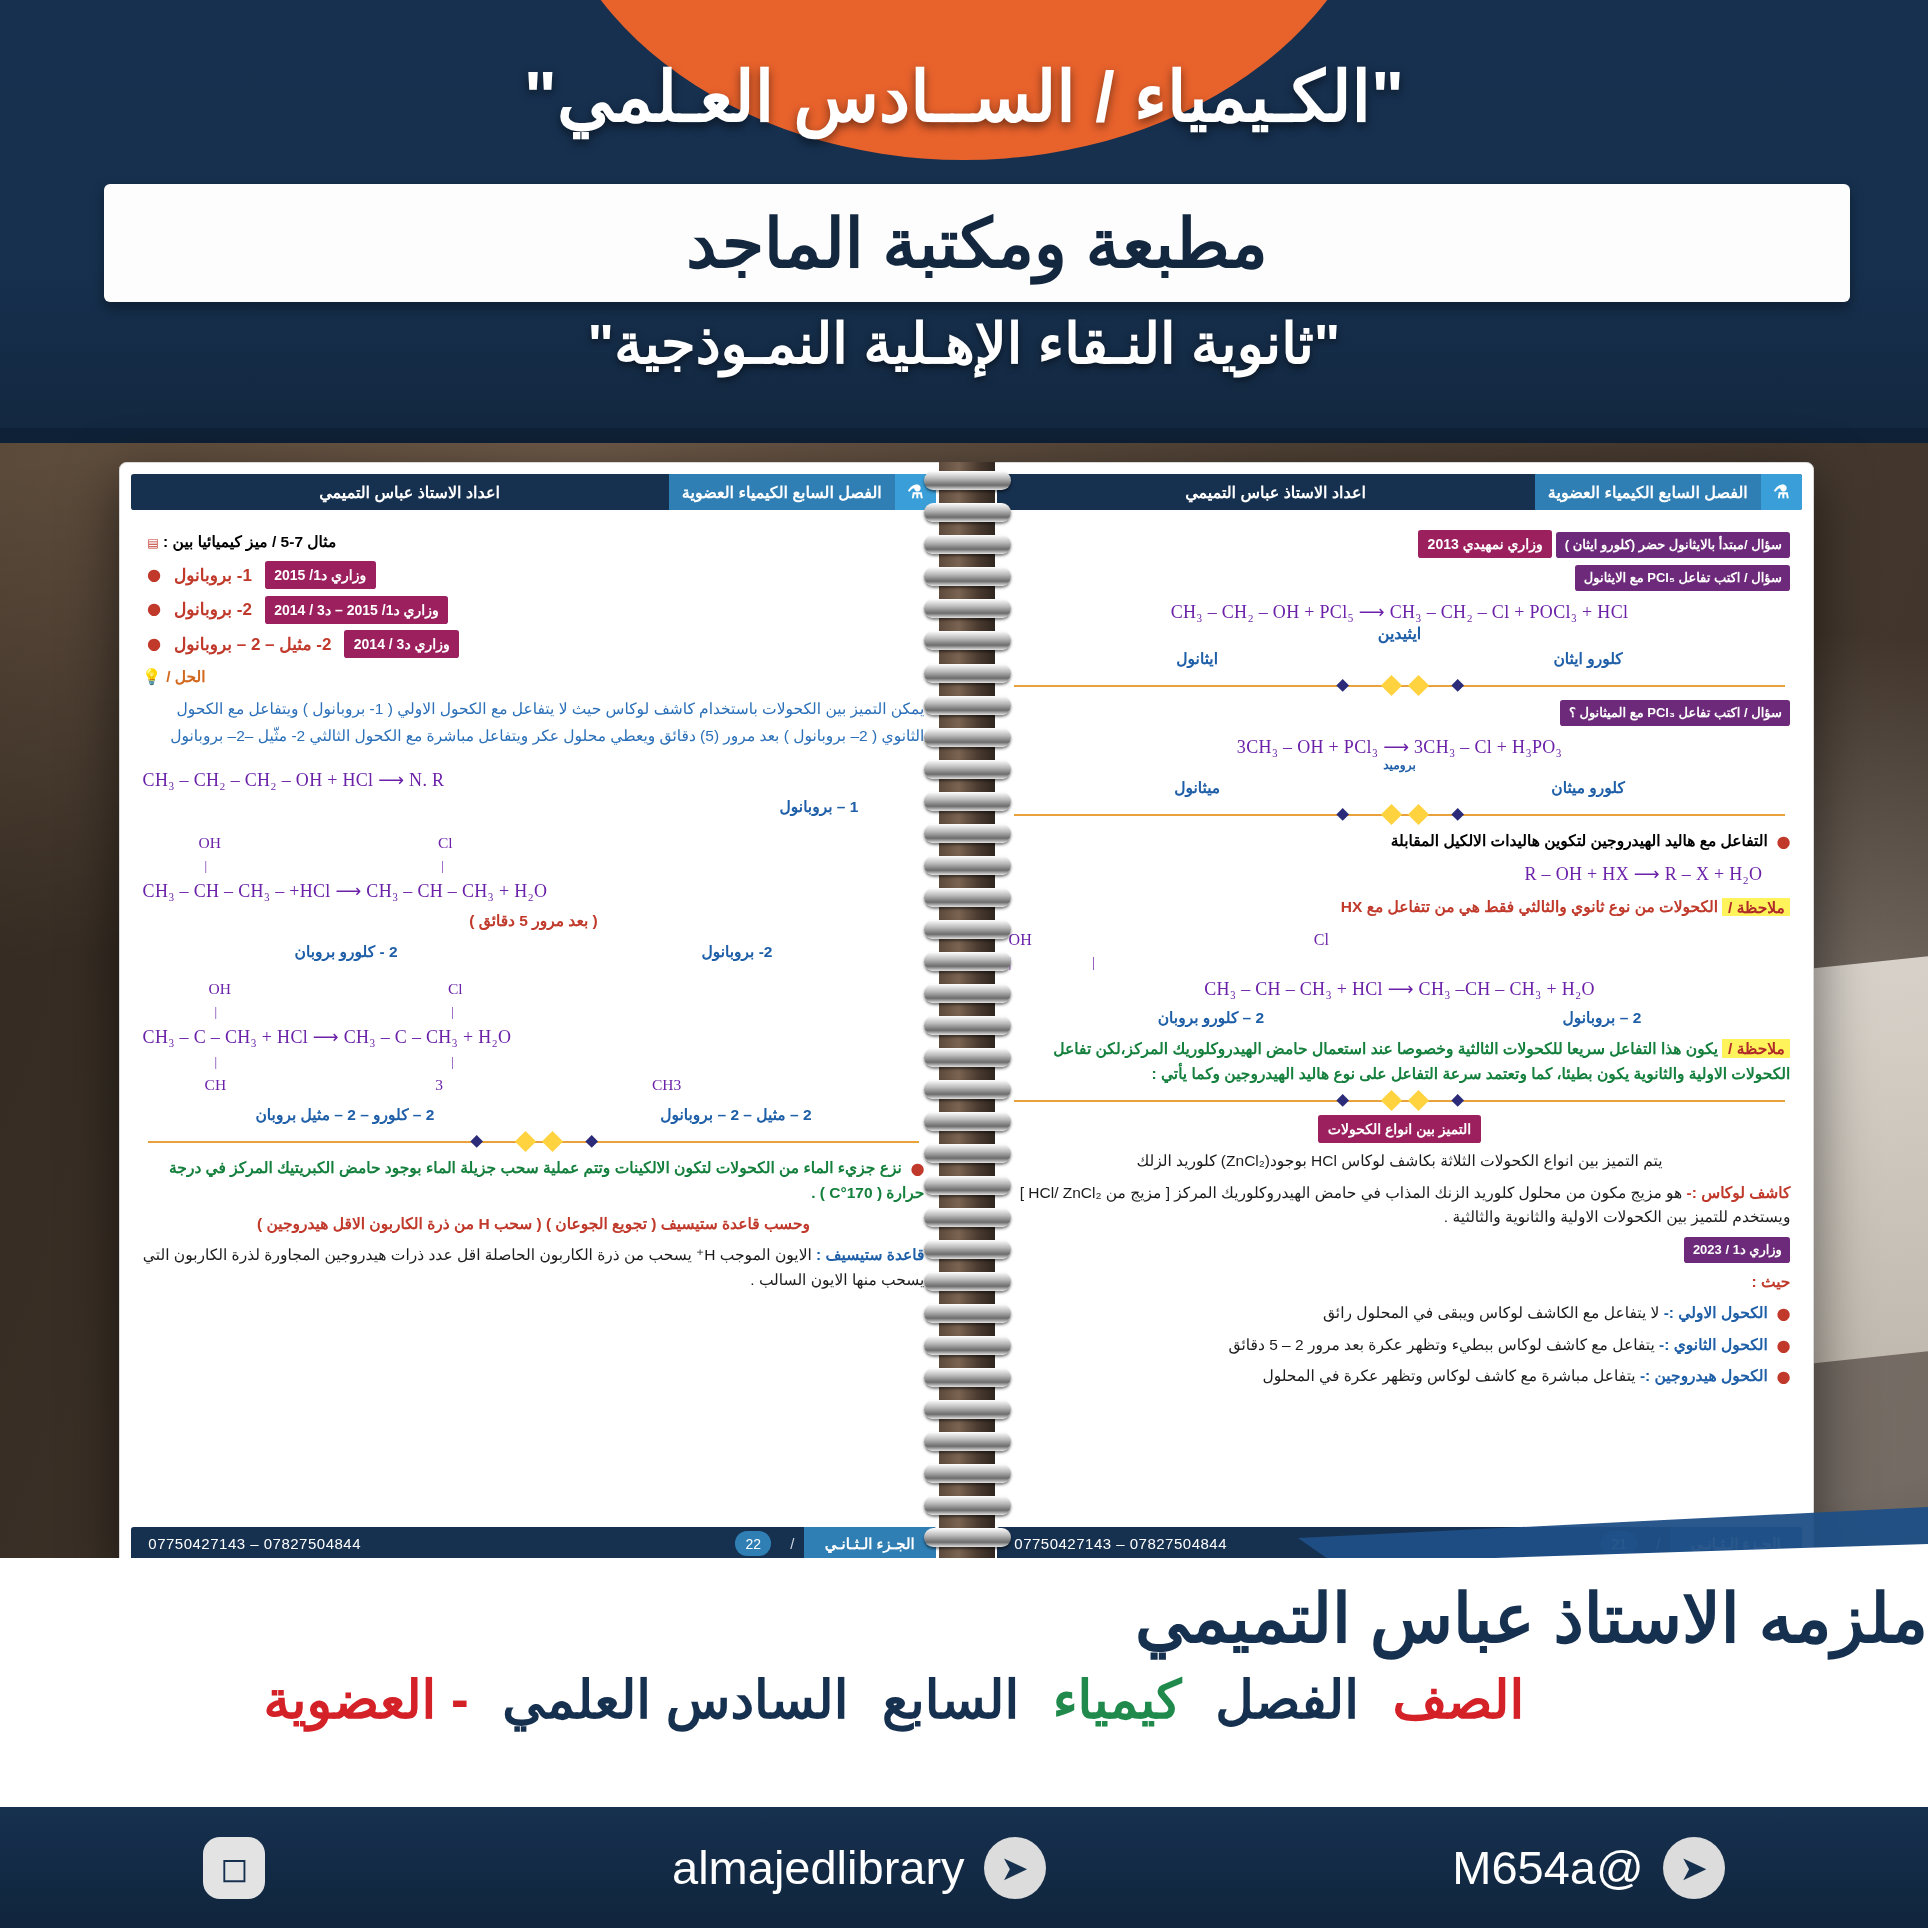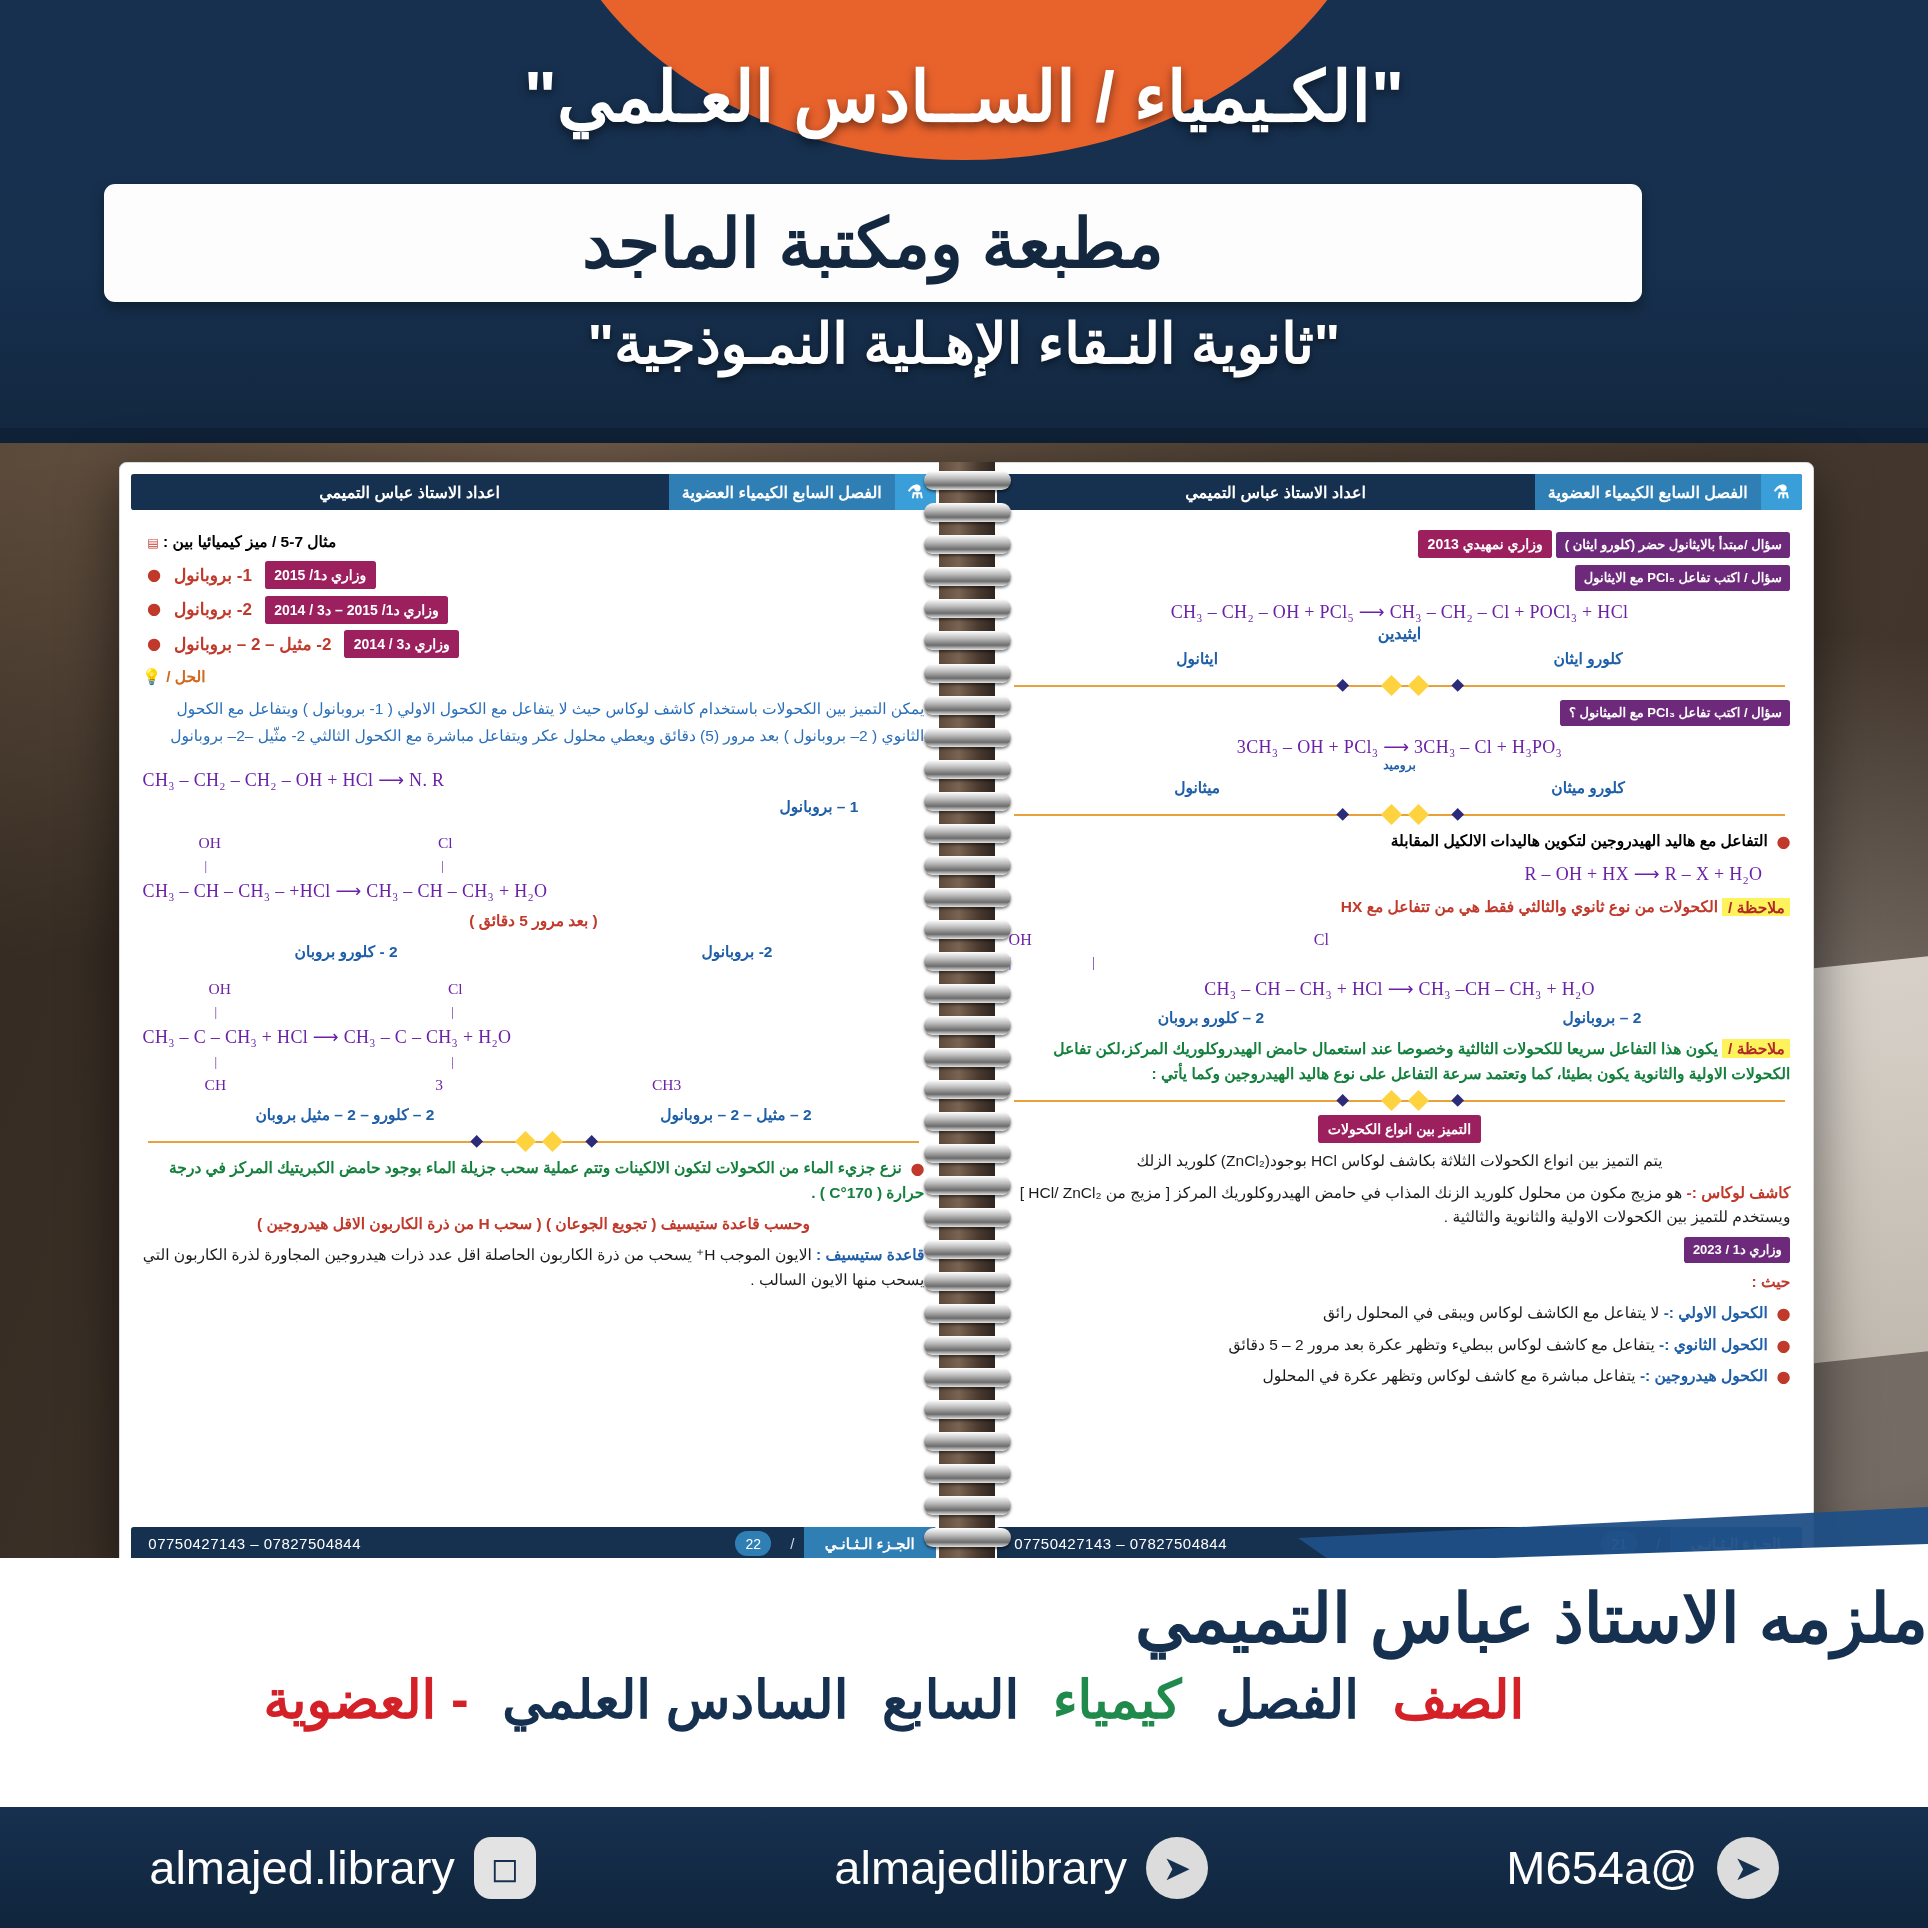"مطبعة ومكتبة الماجد" .white-band { border-radius: 11px -> 6px; width: 1538px -> 1746px }
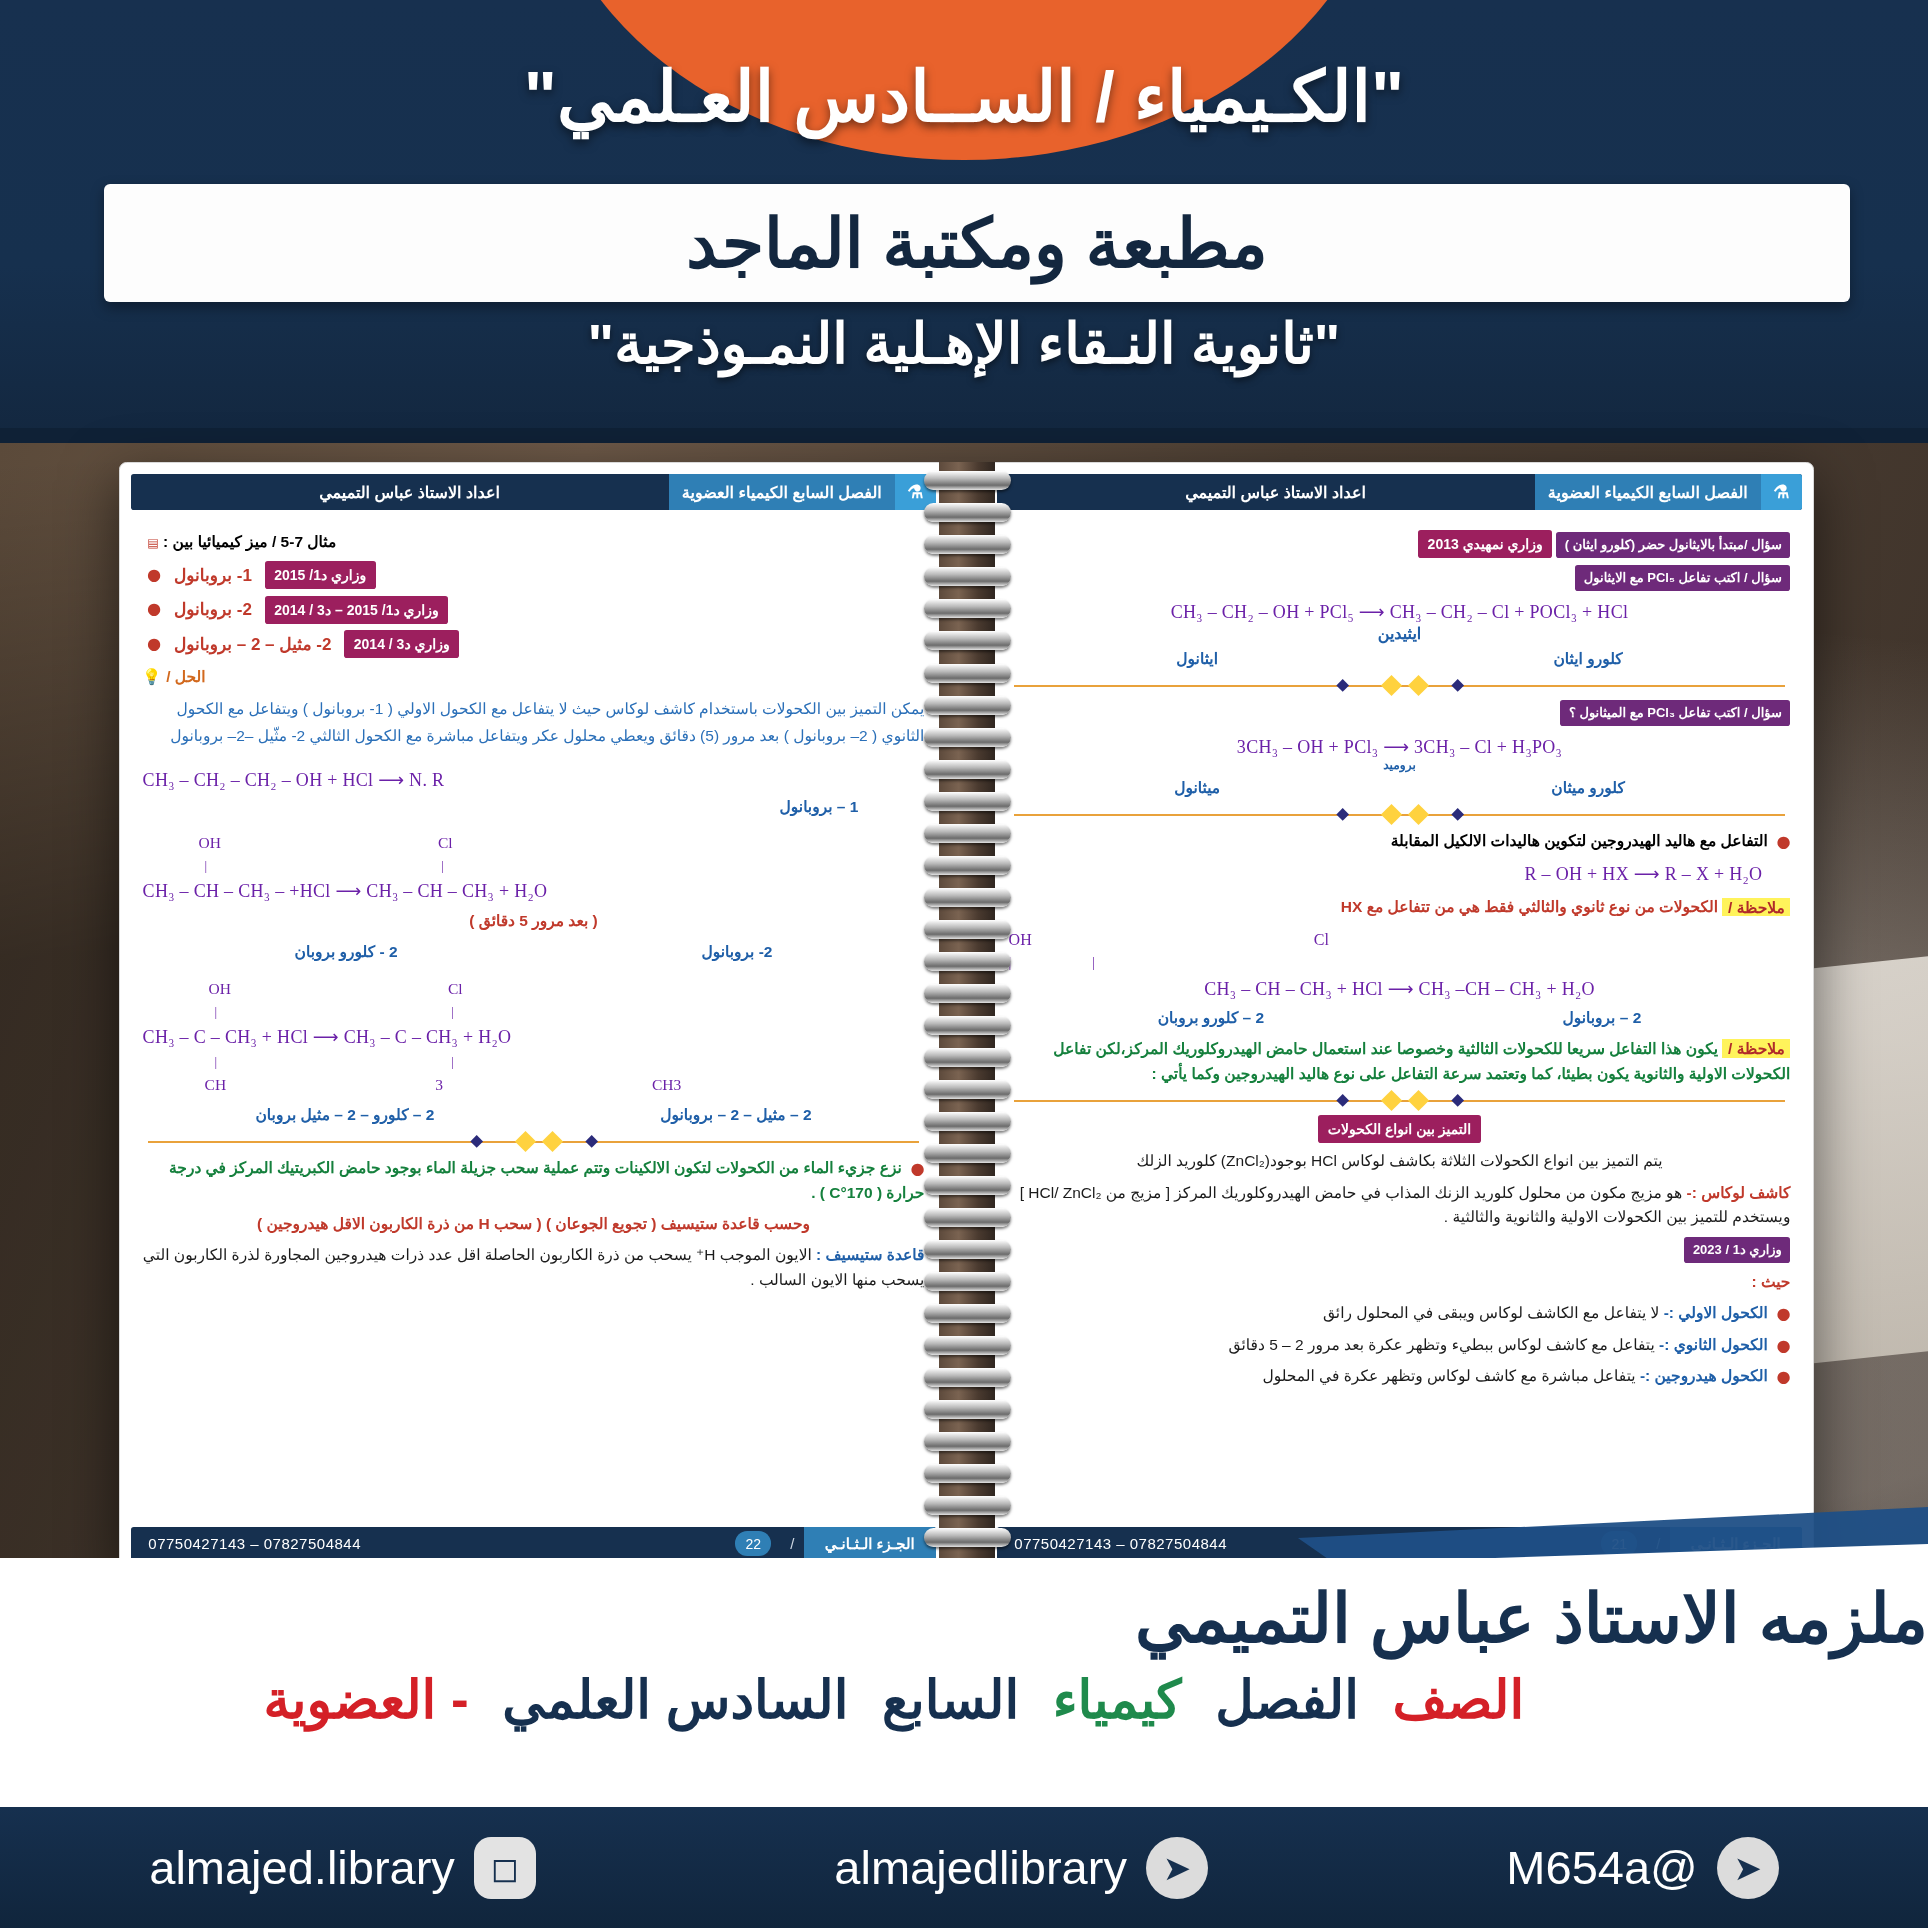"almajed.library" span { html: <span>almajed.library</span> -> none }
